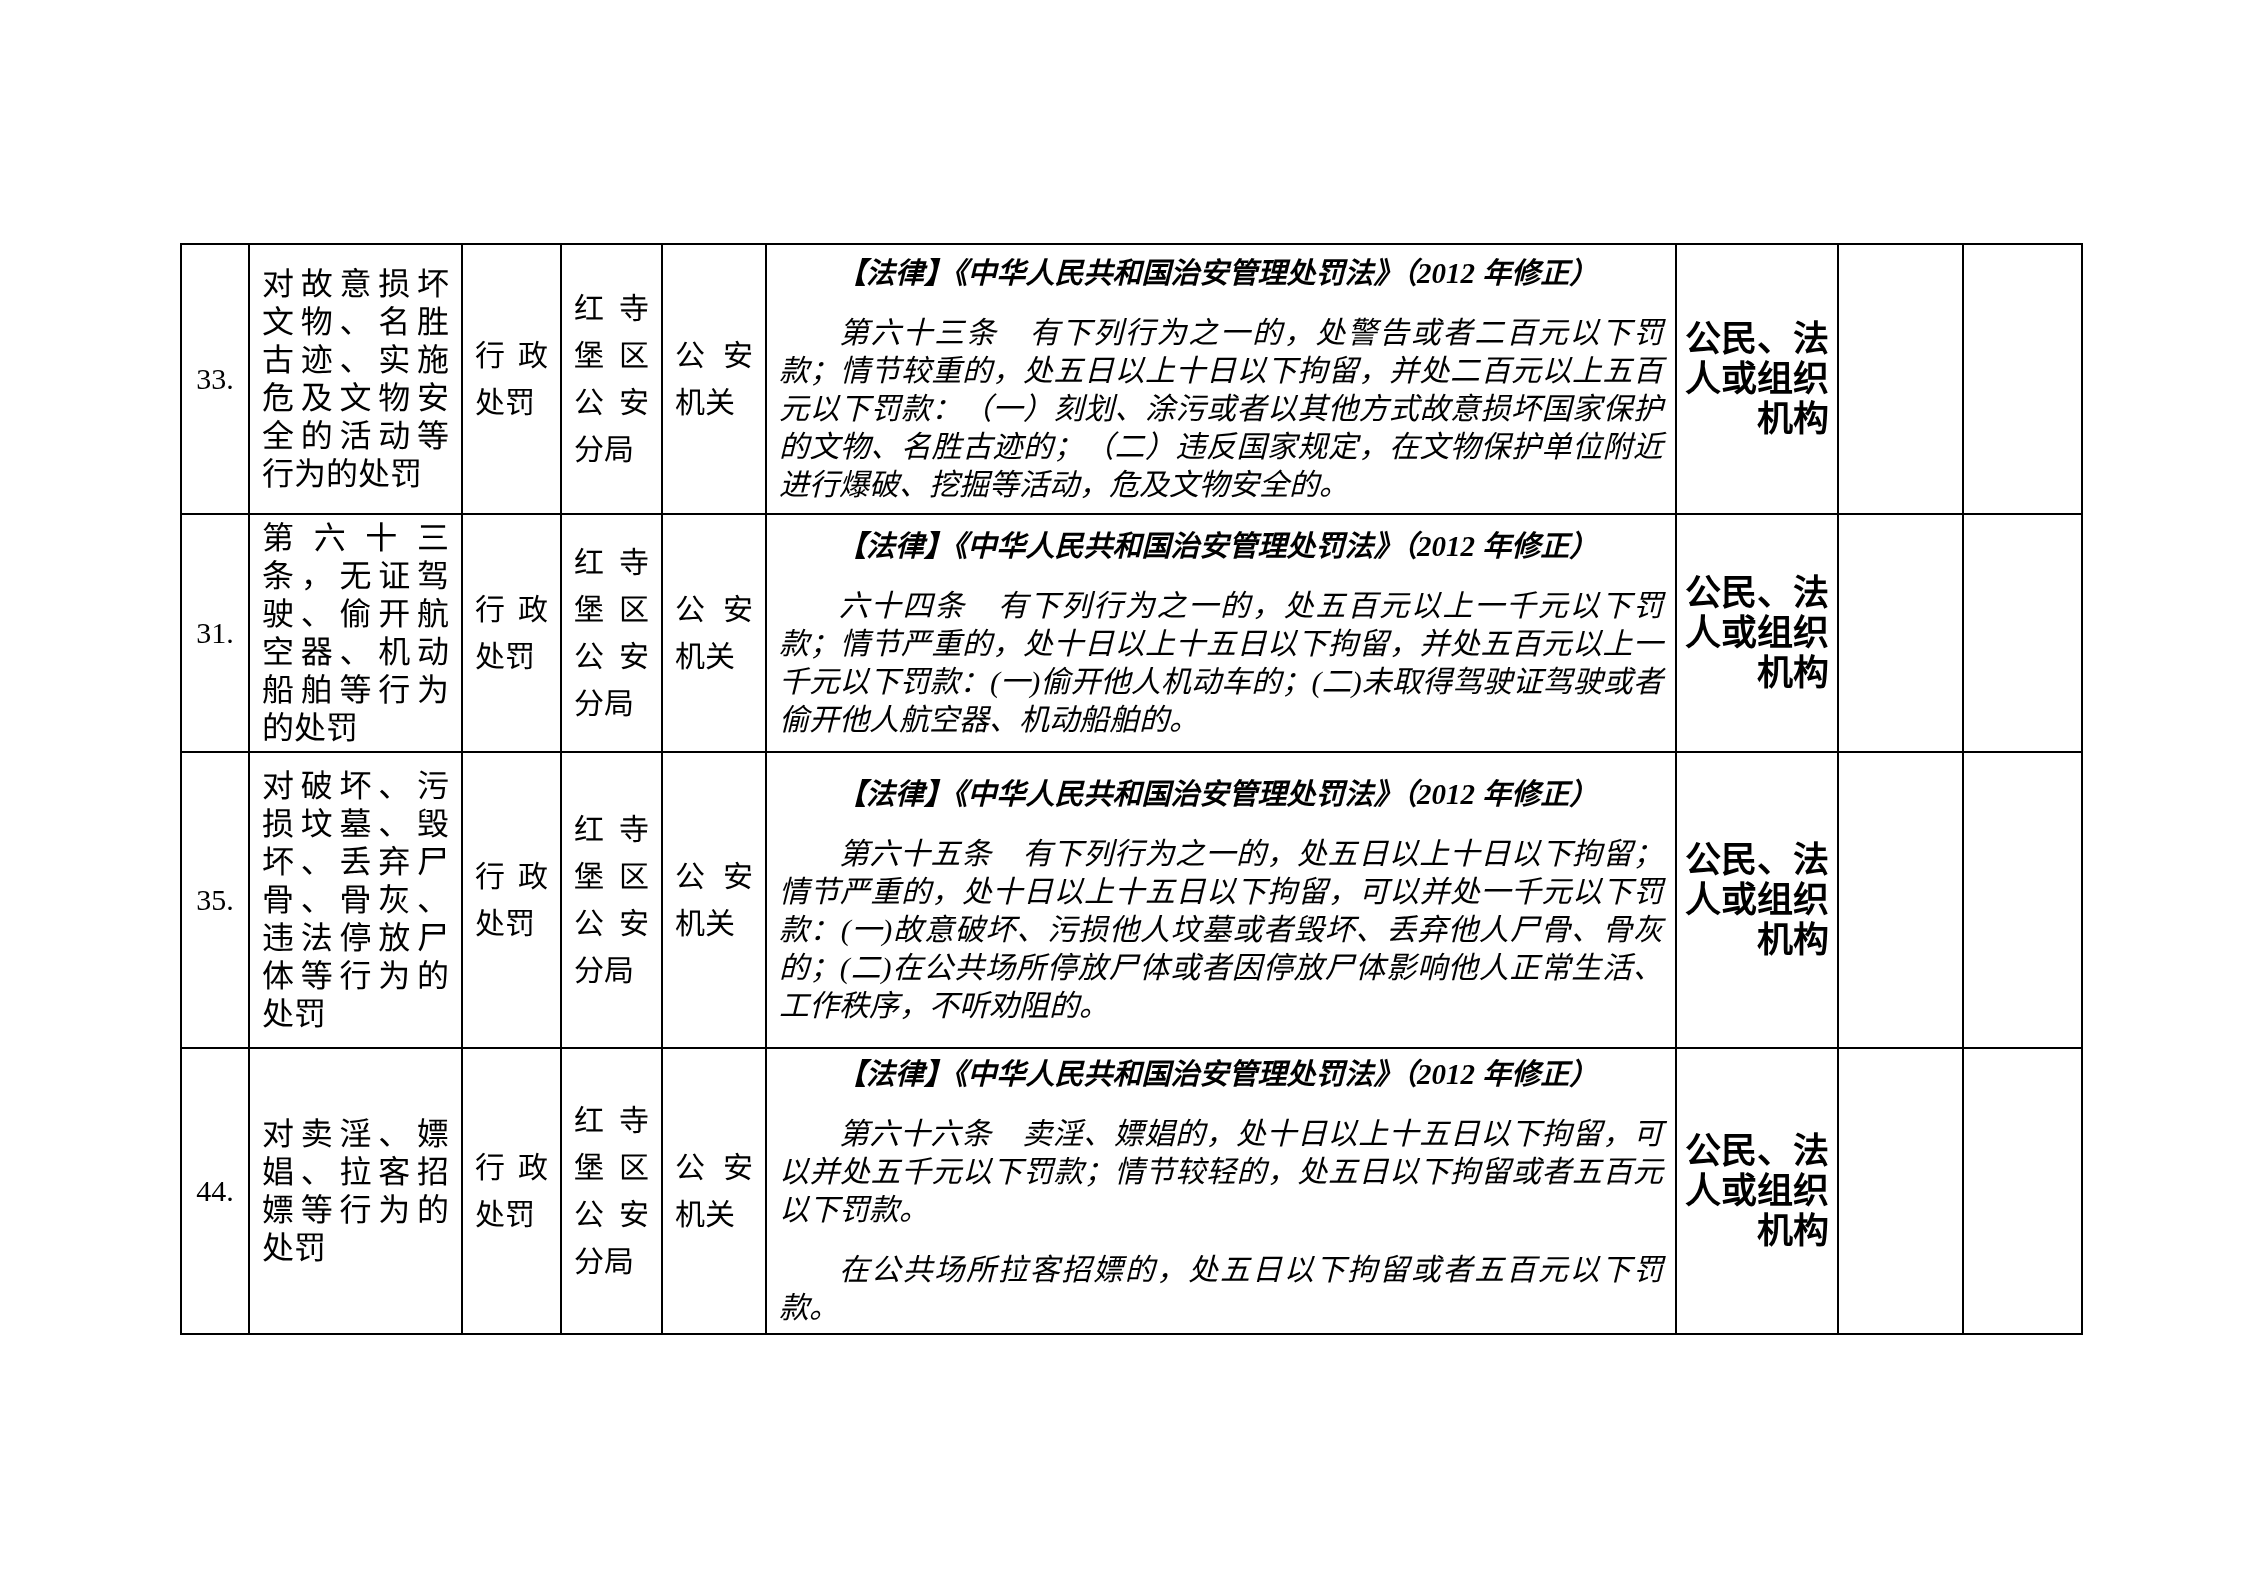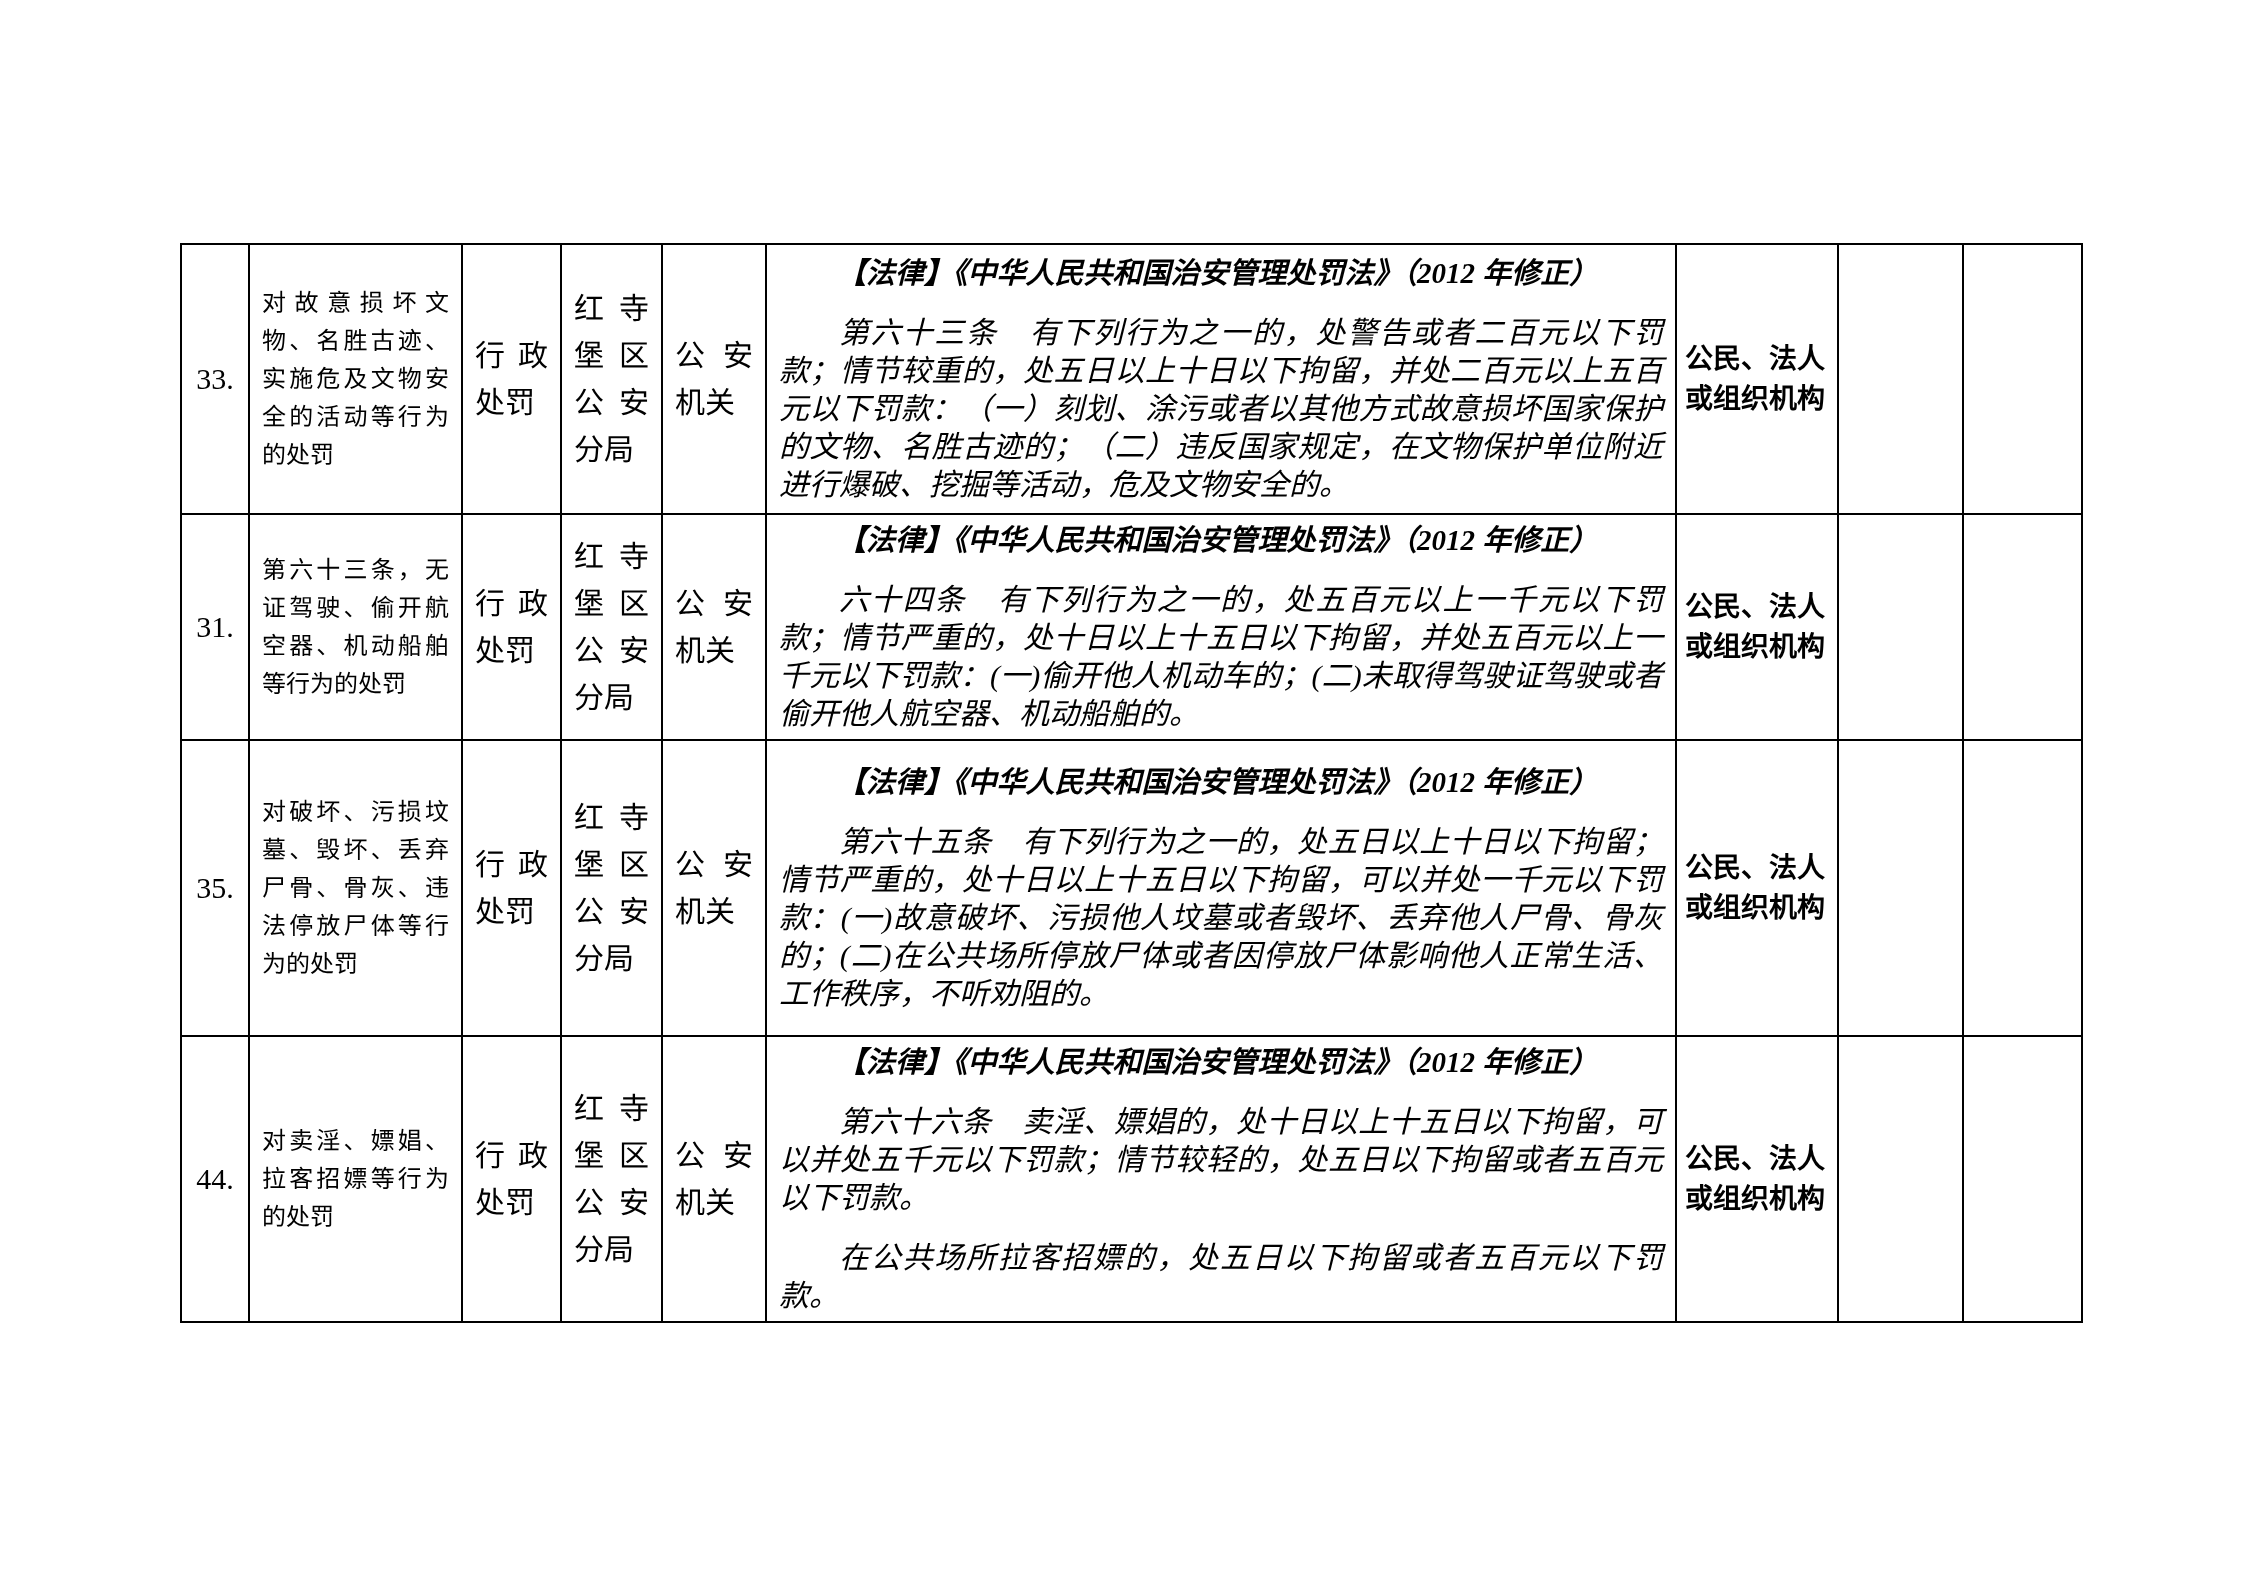"对故意损坏文物、名胜古迹、实施危及文物安全的活动等行为的处罚" .c-item .cellpad { font-size: 24px -> 32px }
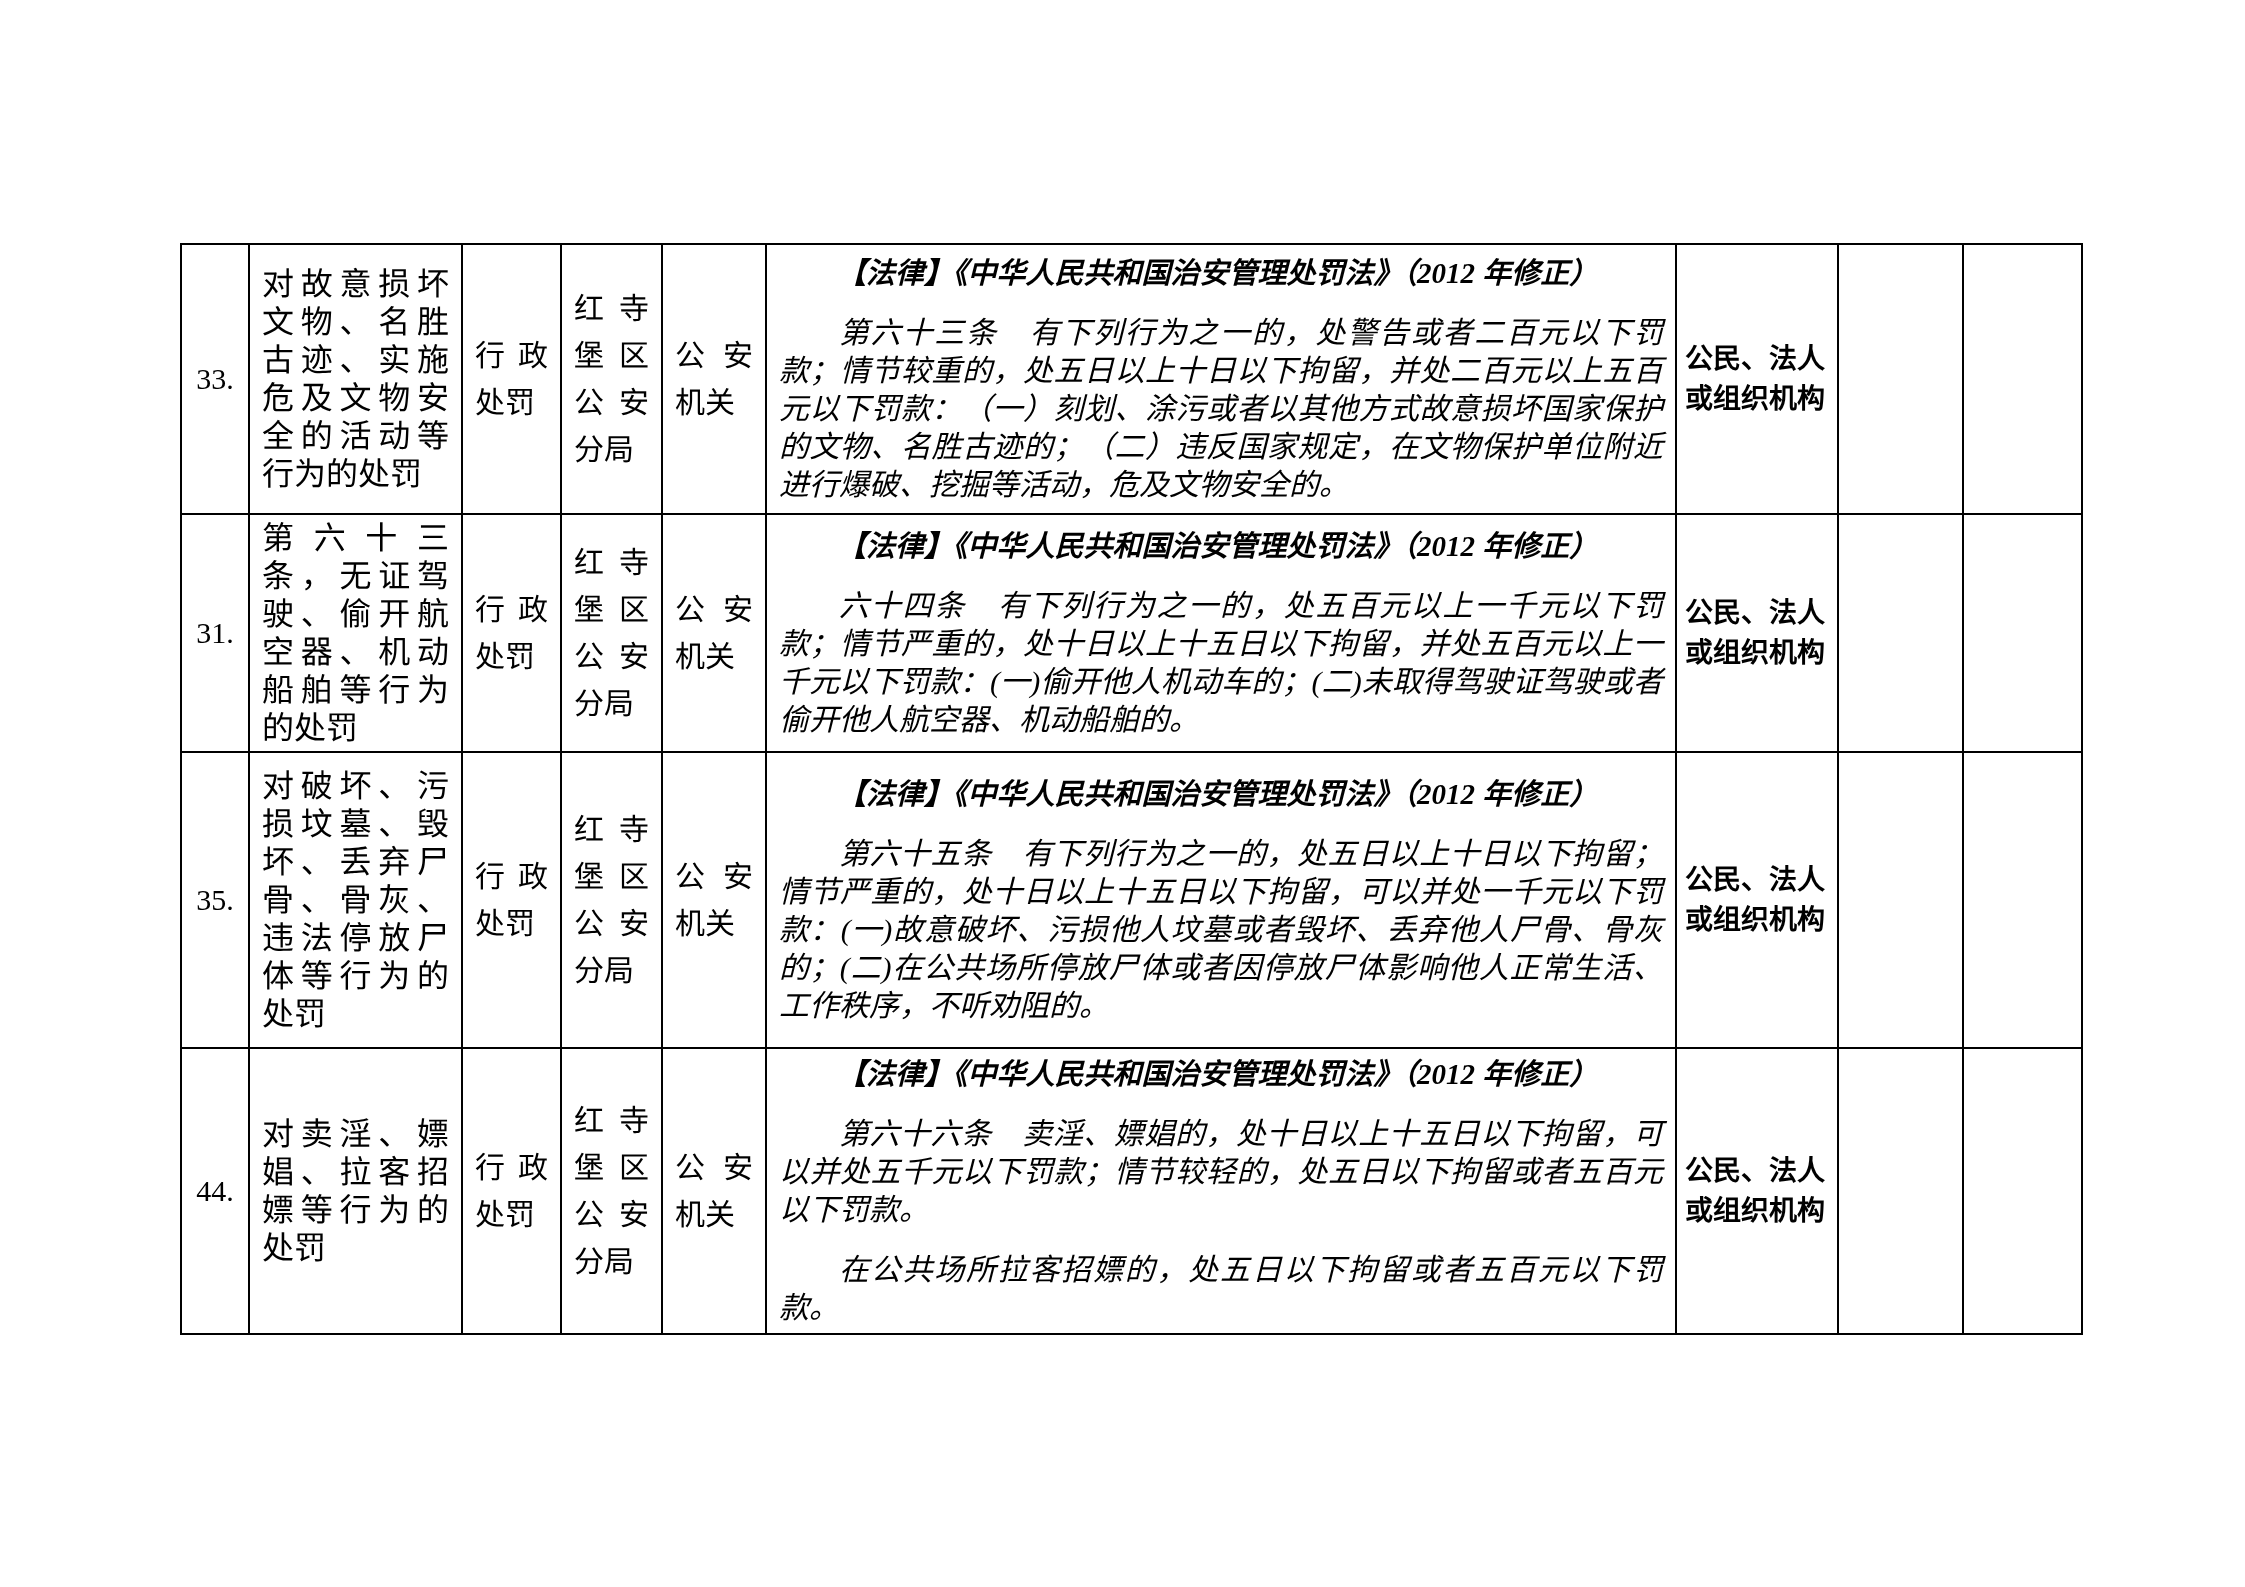"公民、法人或组织机构" .c-subject .cellpad { font-size: 28px -> 36px; text-align: left -> right }
